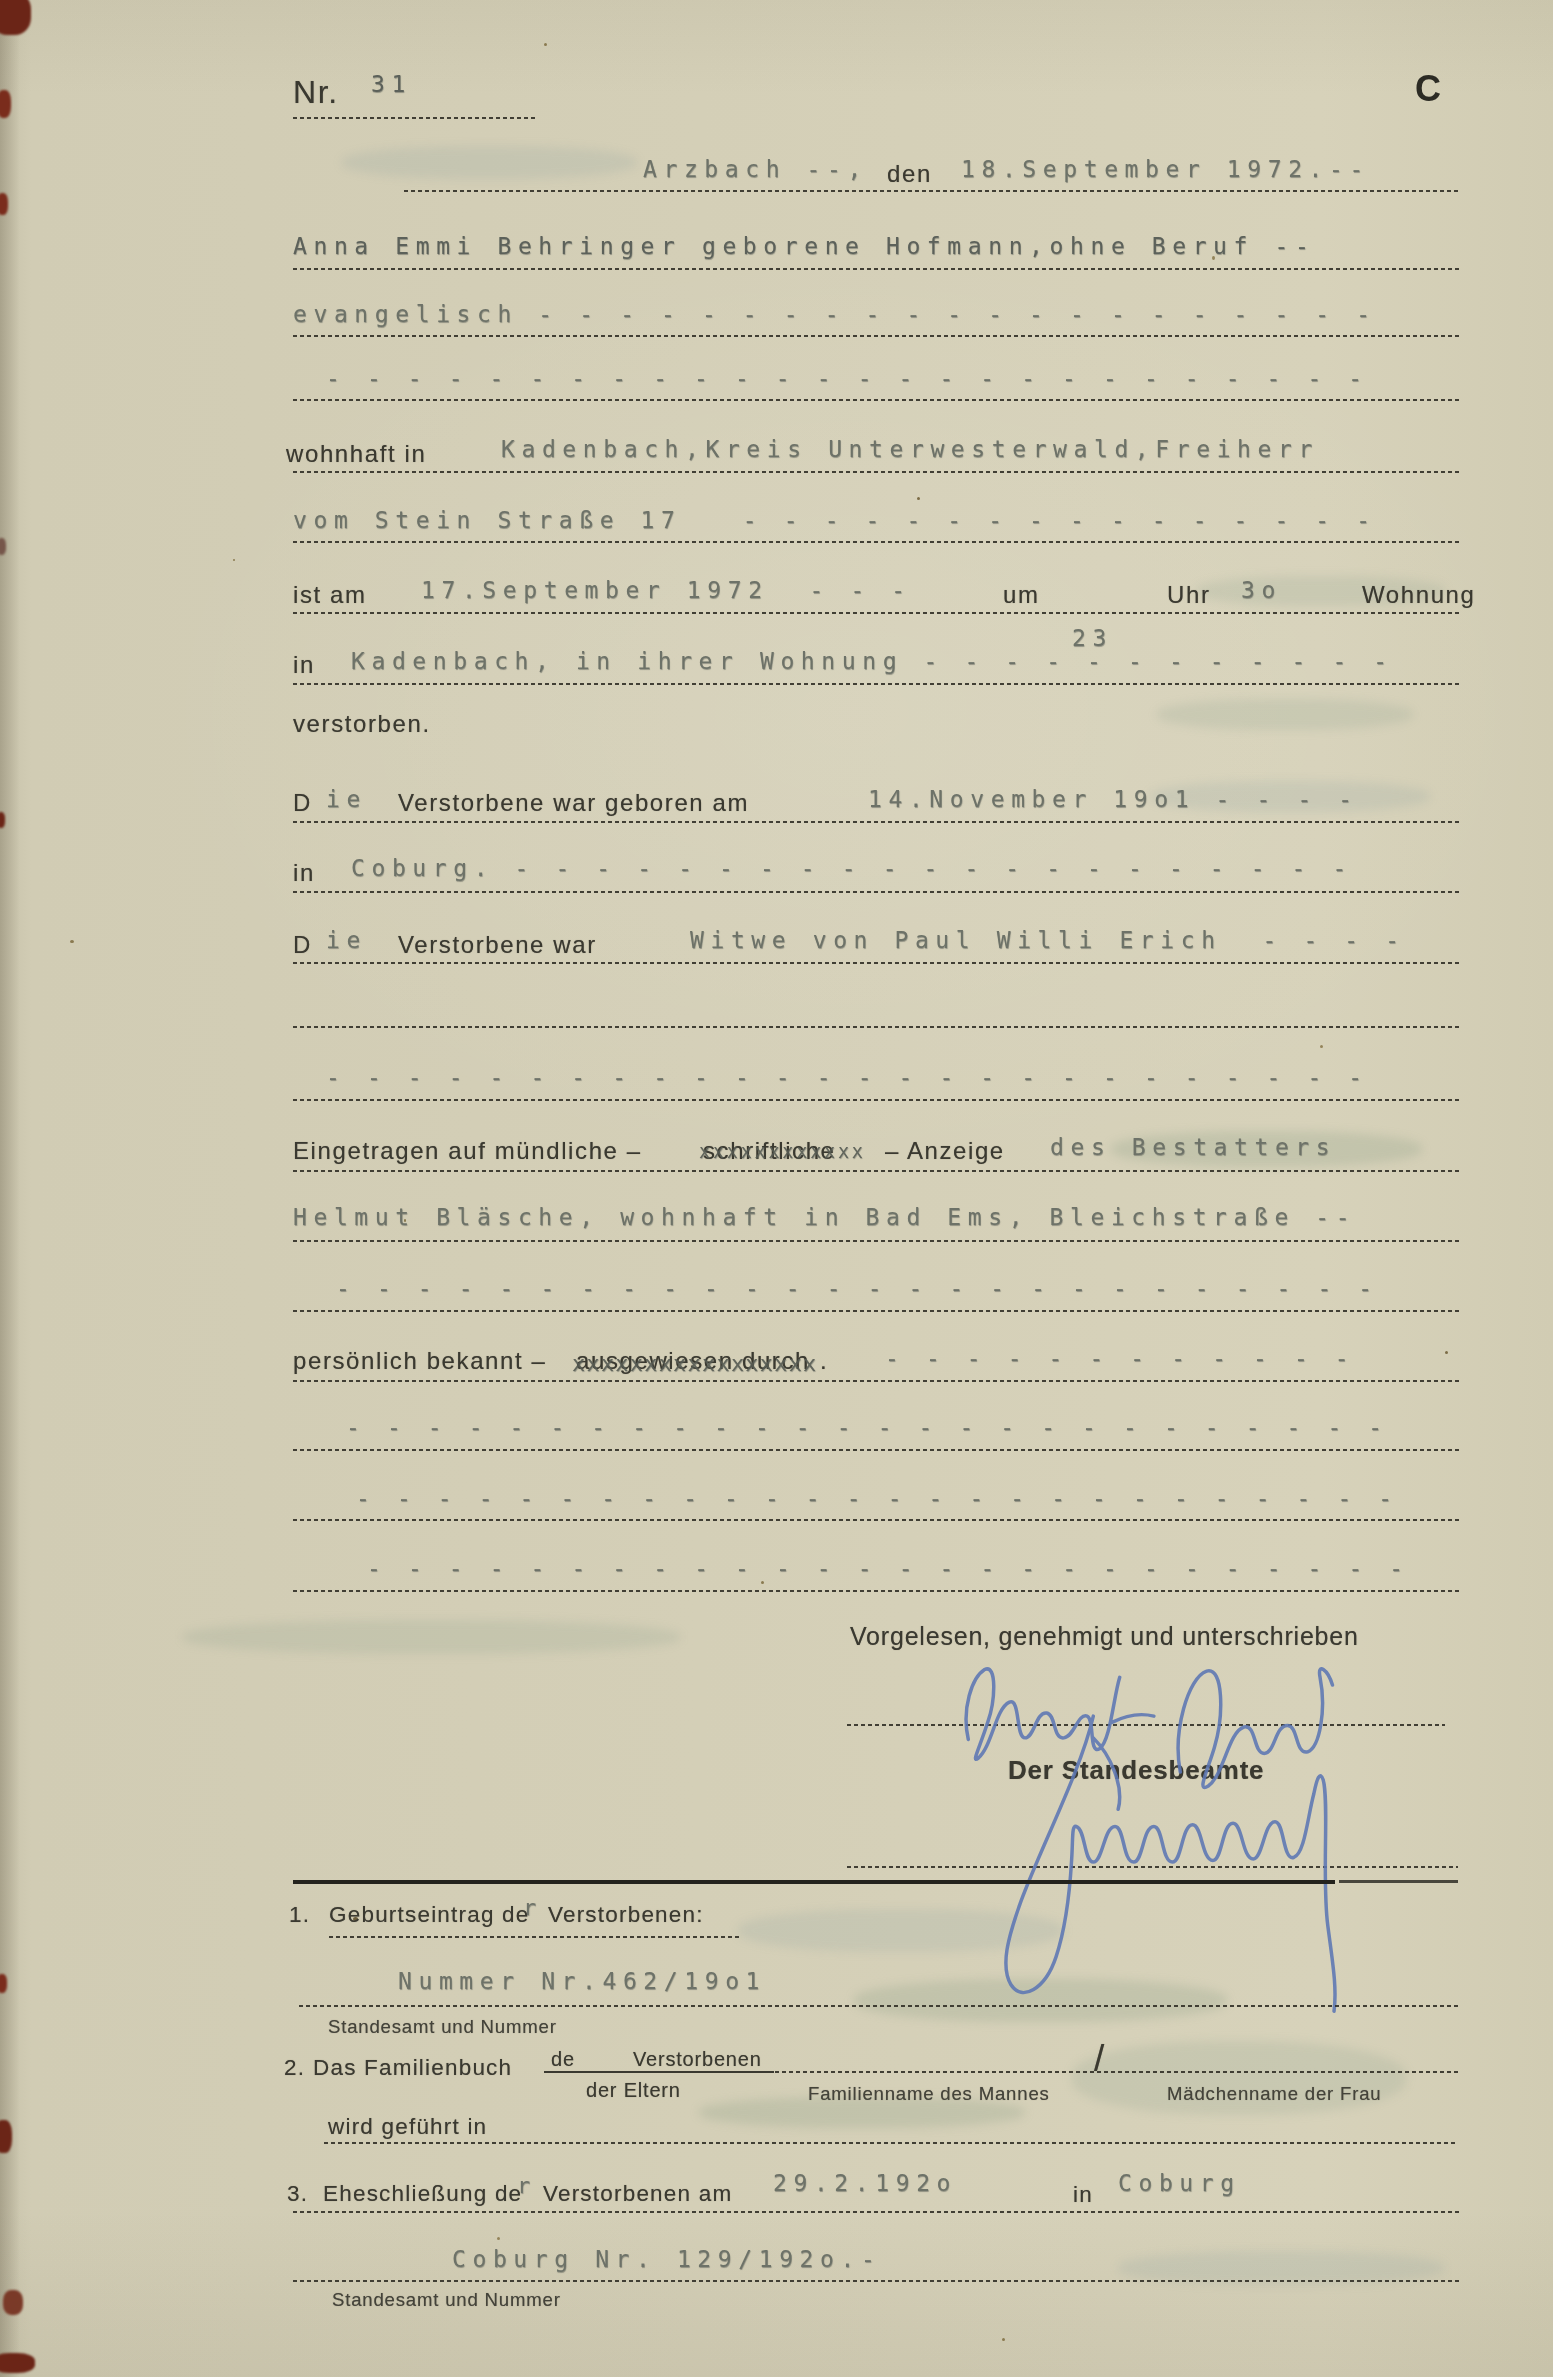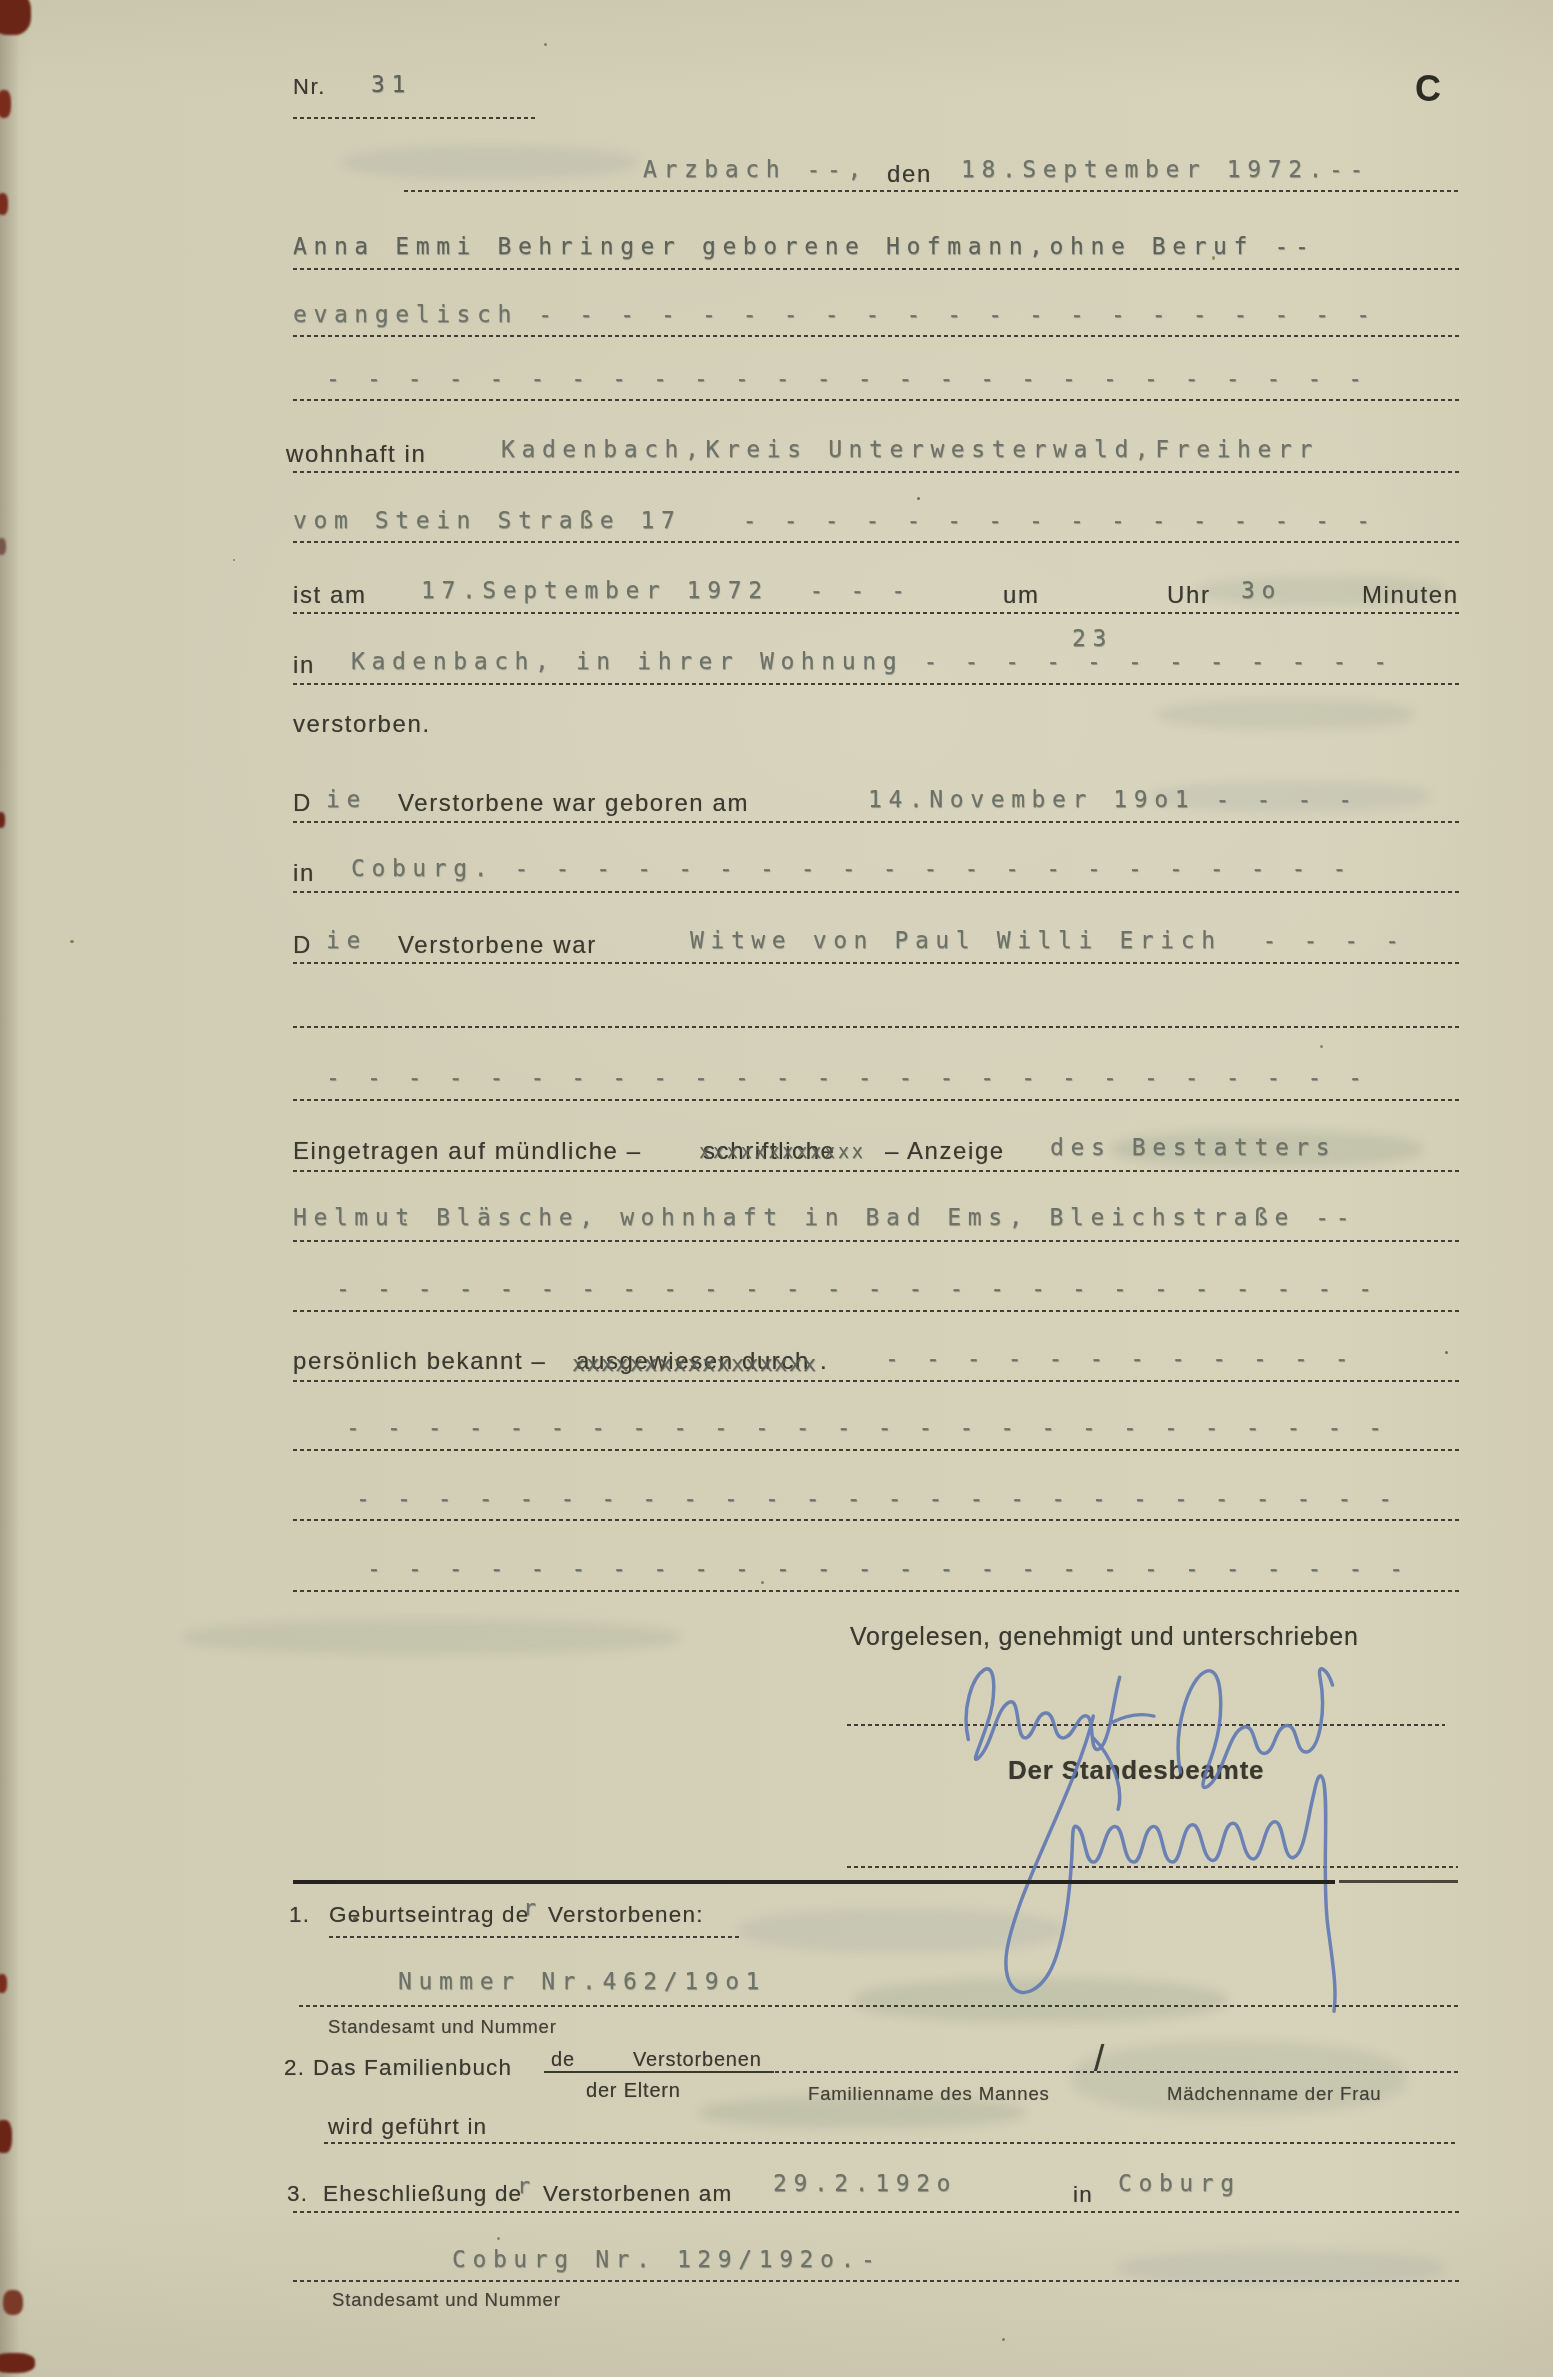"Nr." div.printed { font-size: 22px -> 32px }
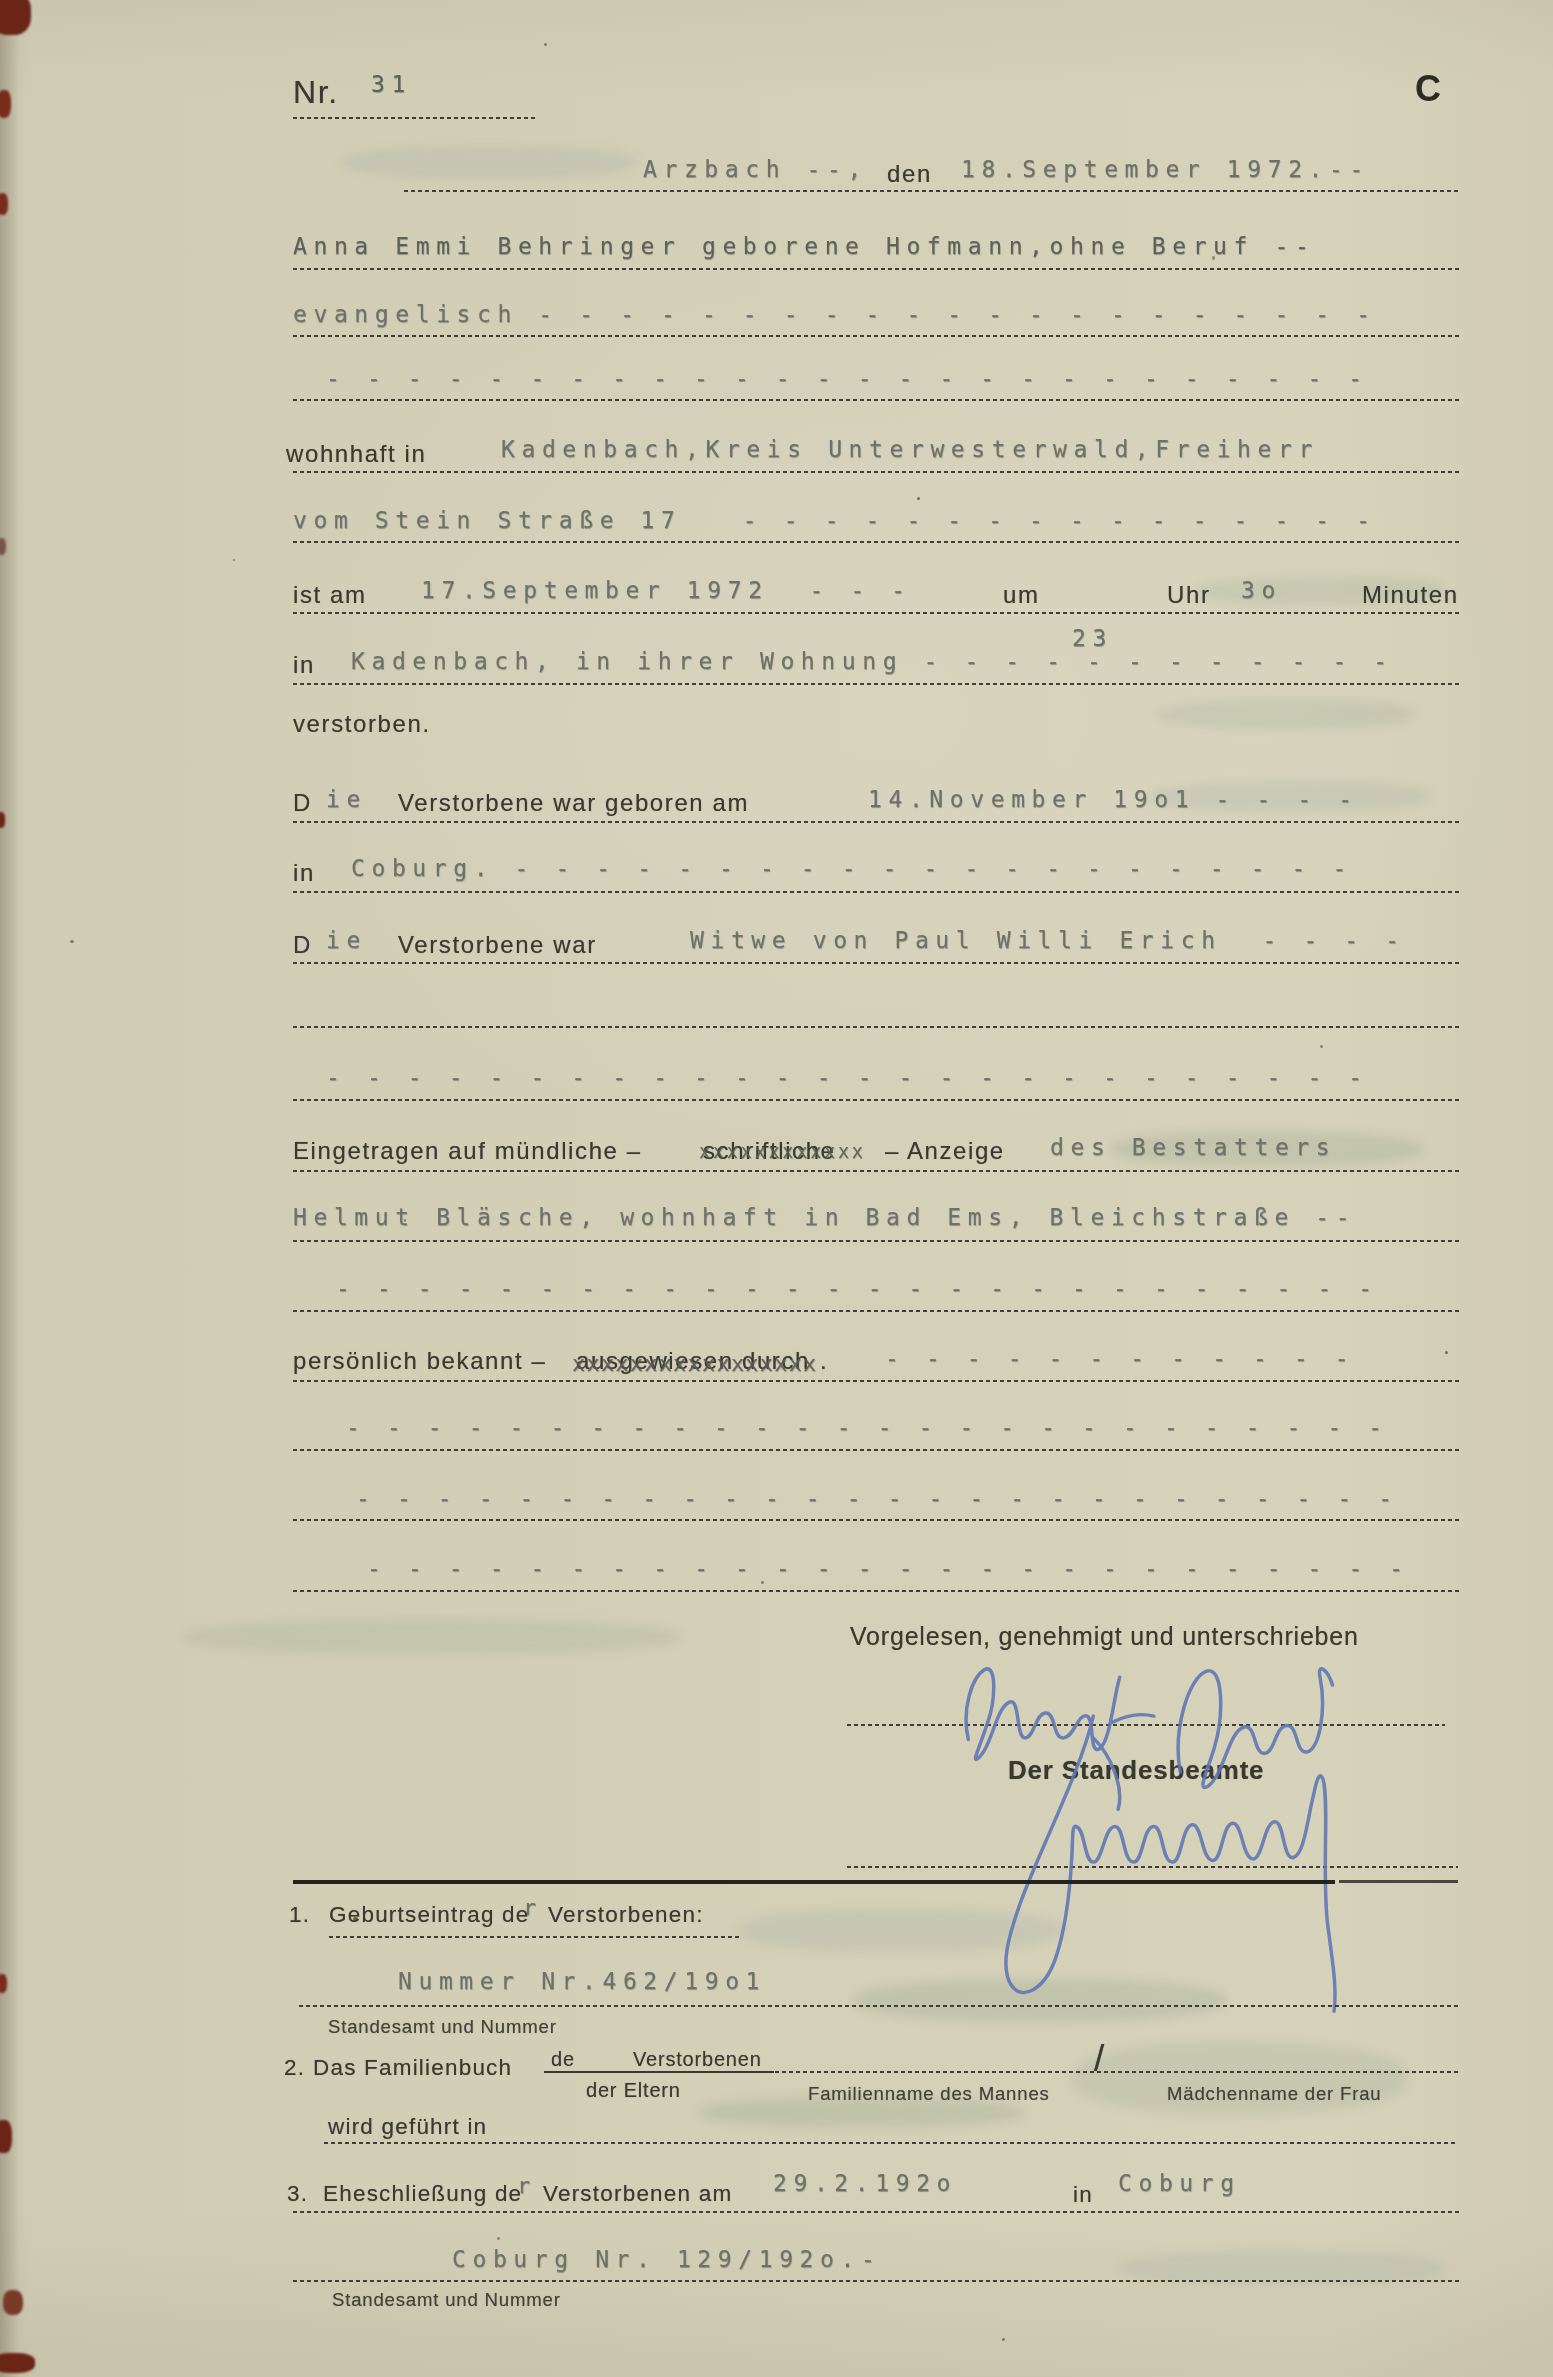"Minuten" div.printed { text: Minuten -> Wohnung }
